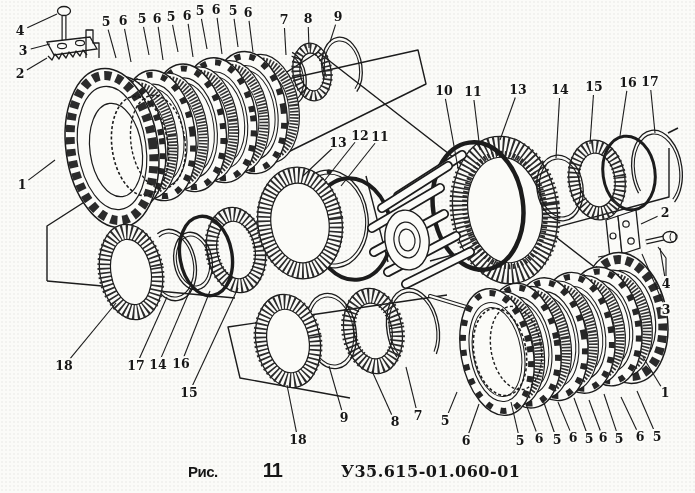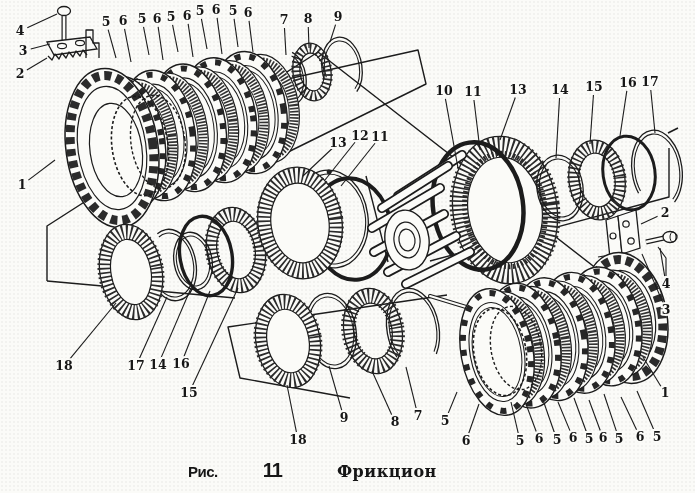"У35.615-01.060-01" span.part-no { html: none -> <span>У35.615-01.060-01</span> }
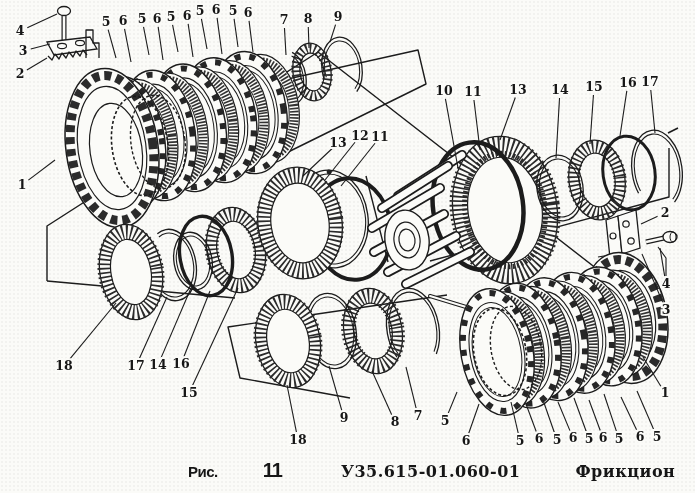"Фрикцион" span.part-name { html: <span>Фрикцион</span> -> none }
